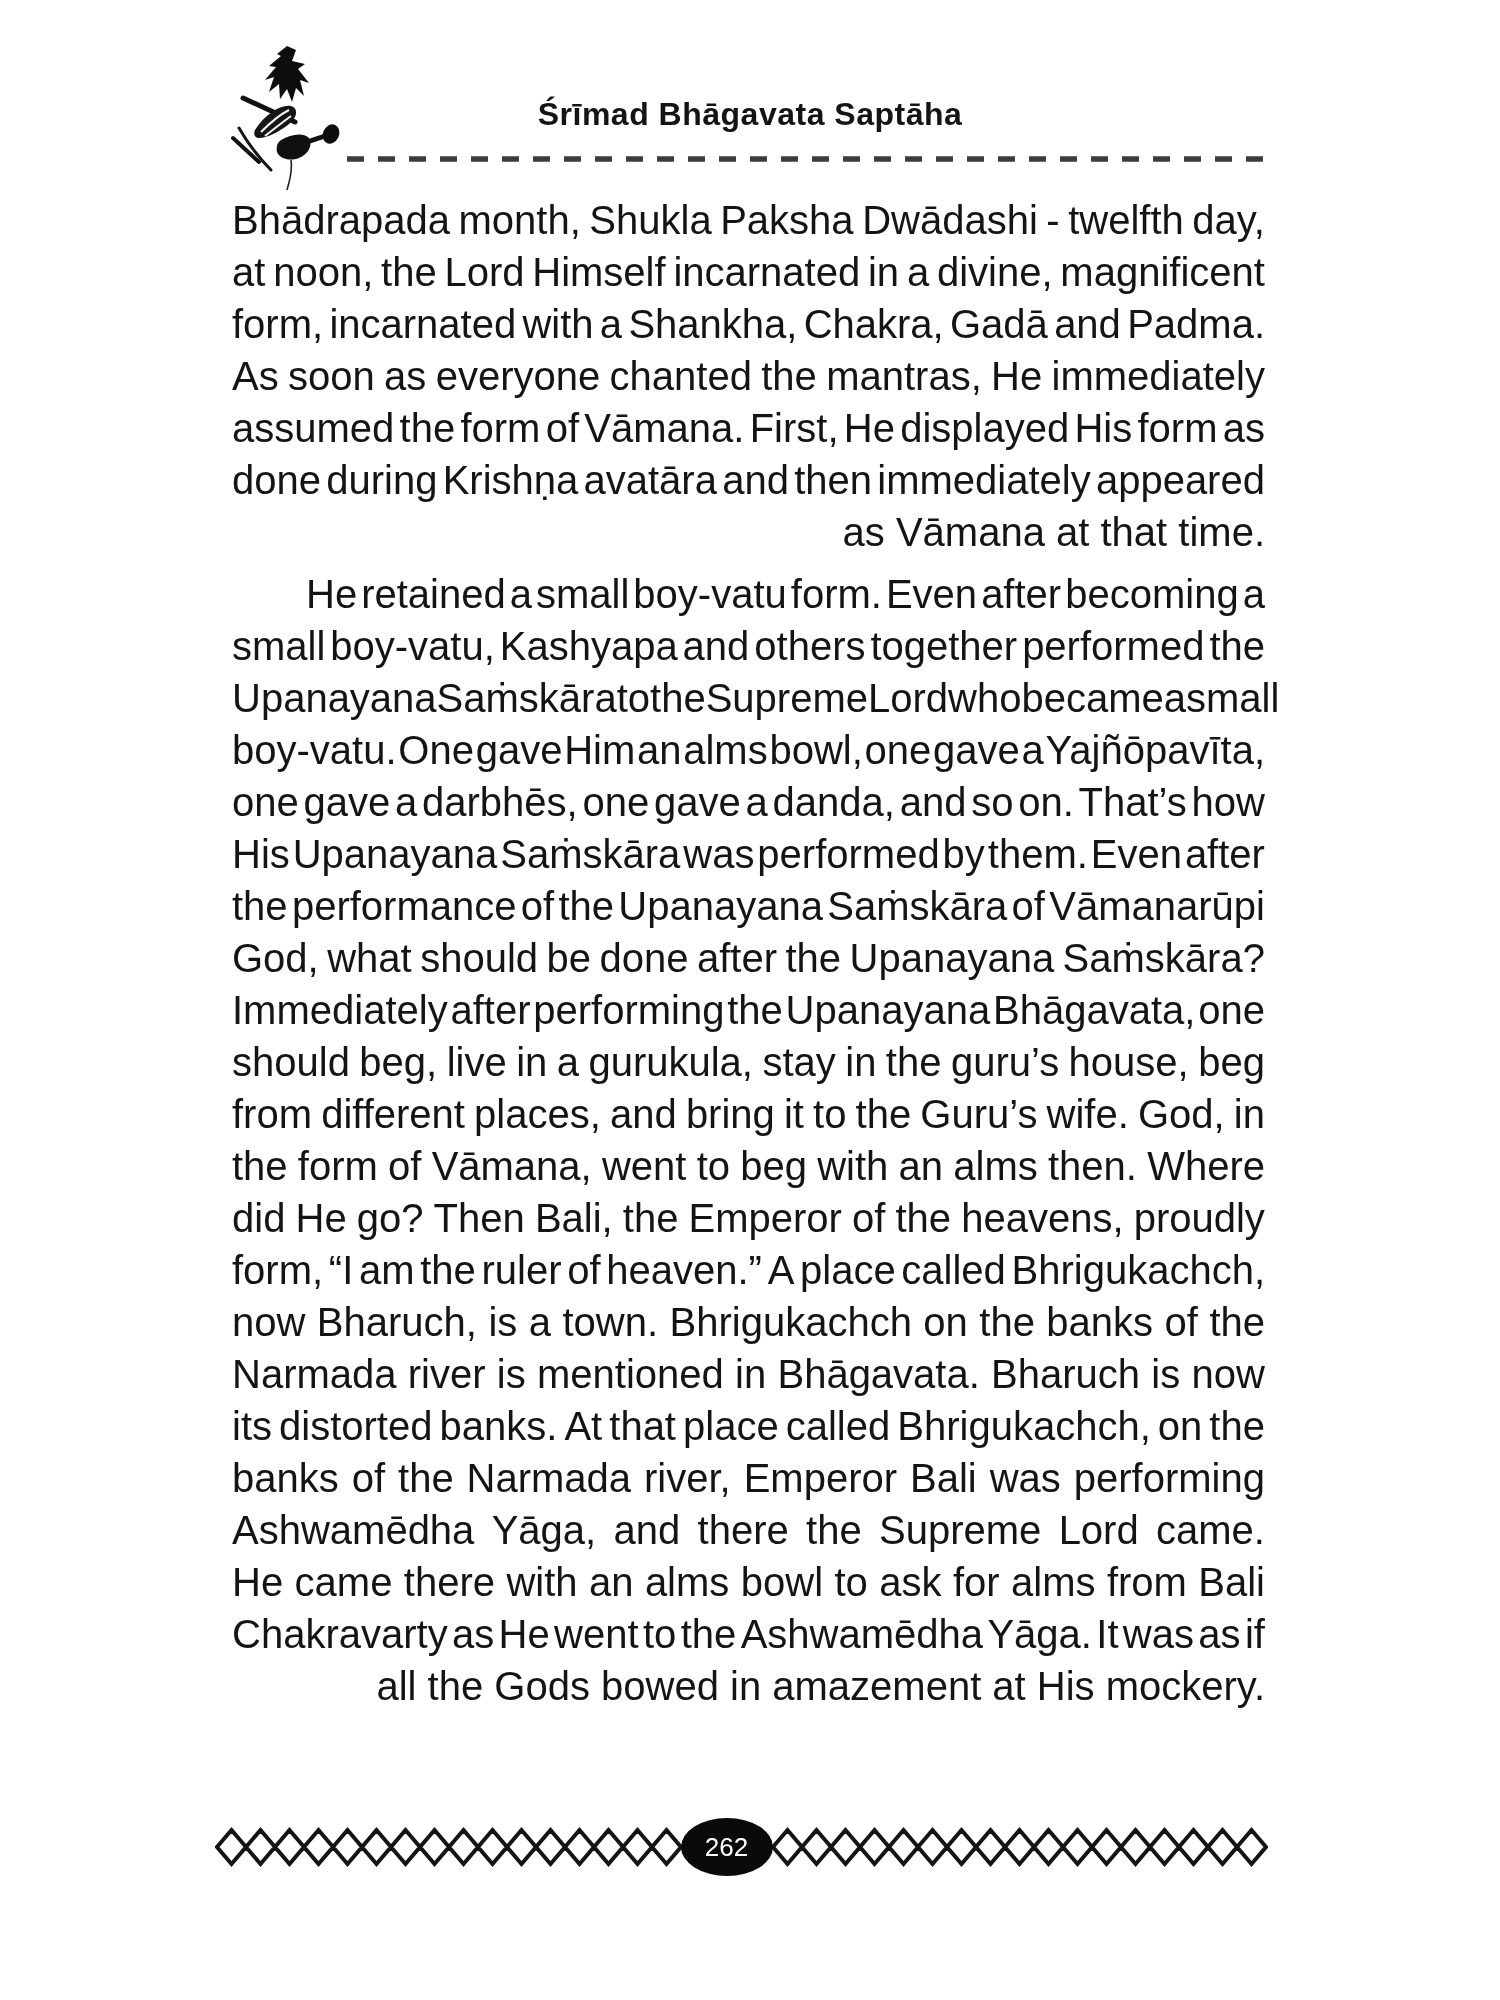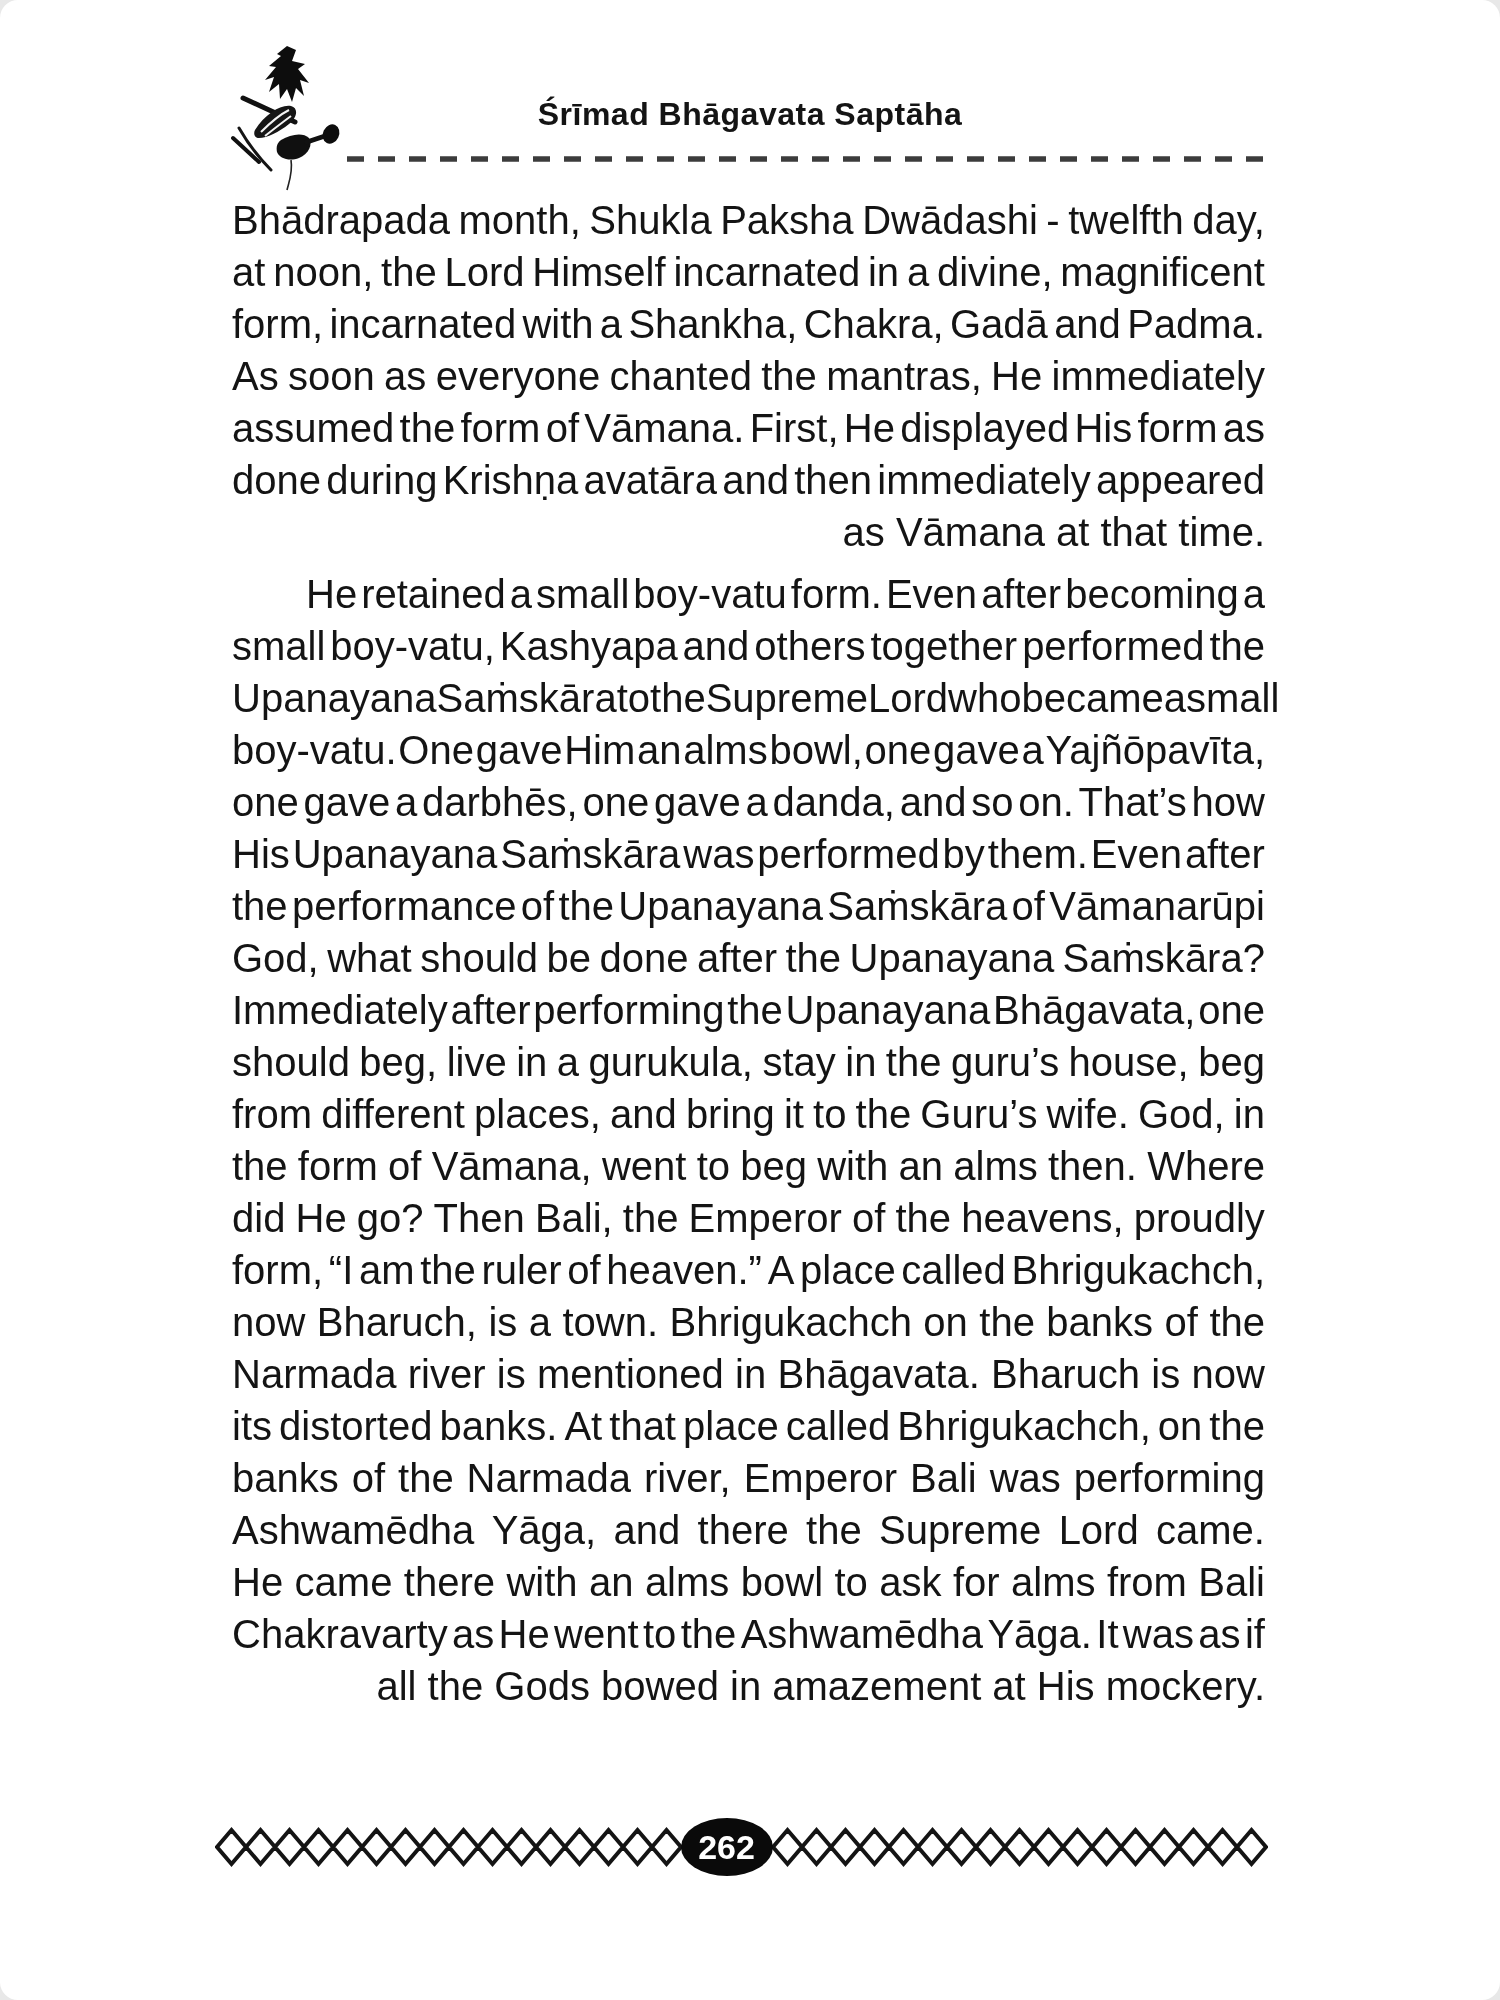"Śrīmad Bhāgavata Saptāha" .page { border-radius: 18px -> none }
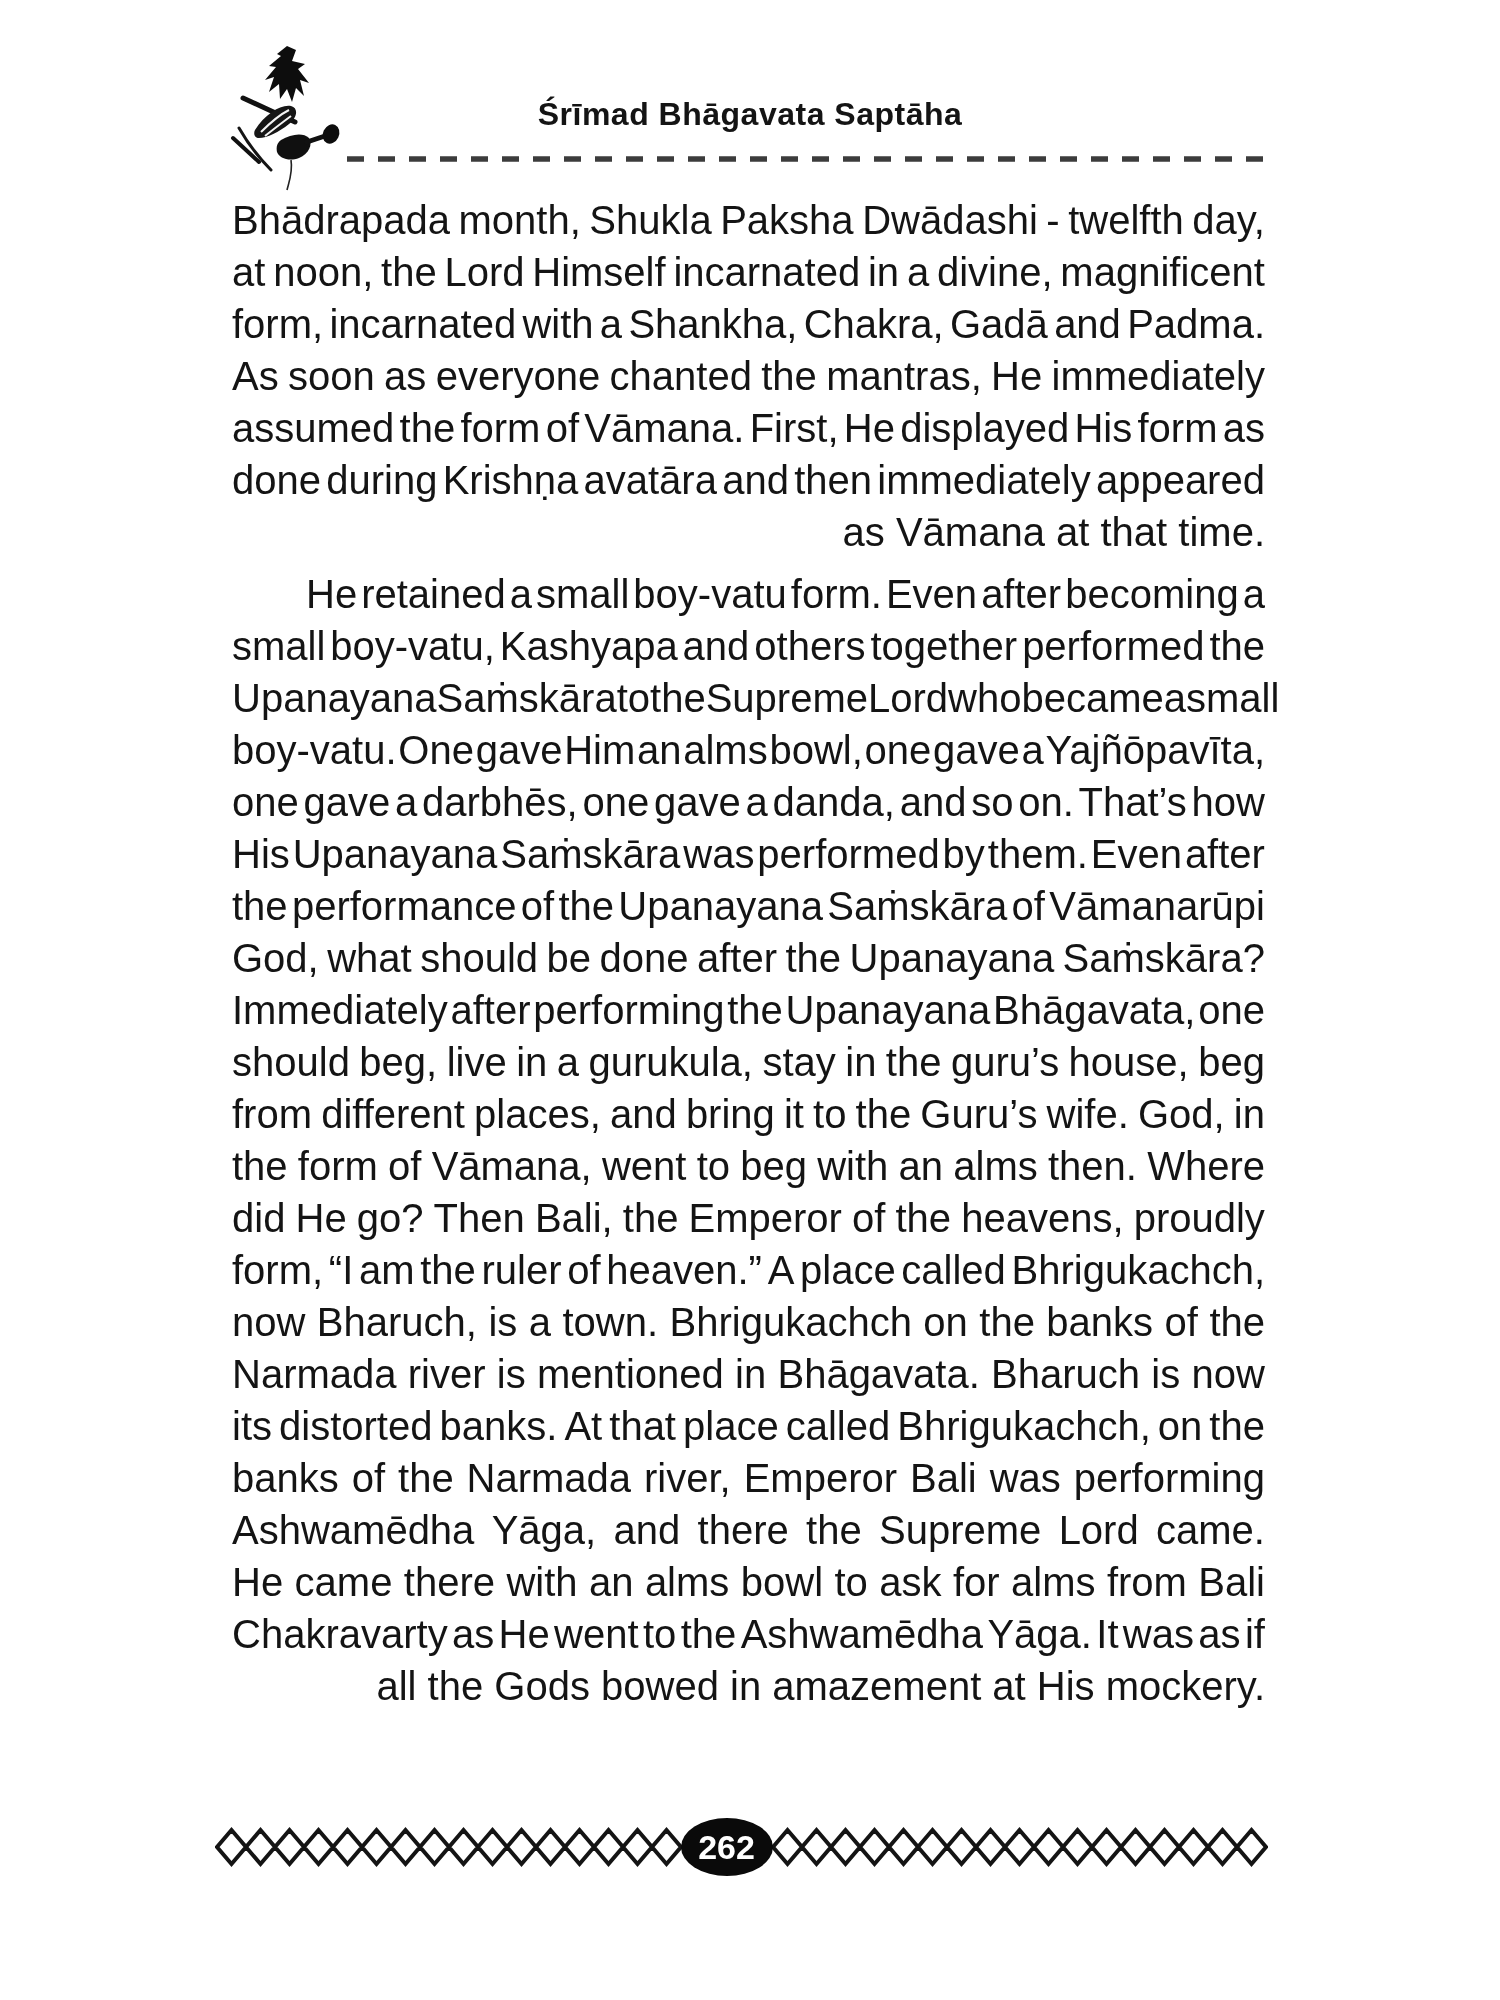"262" .page-number-badge { font-size: 34px -> 26px; font-weight: bold -> normal }
